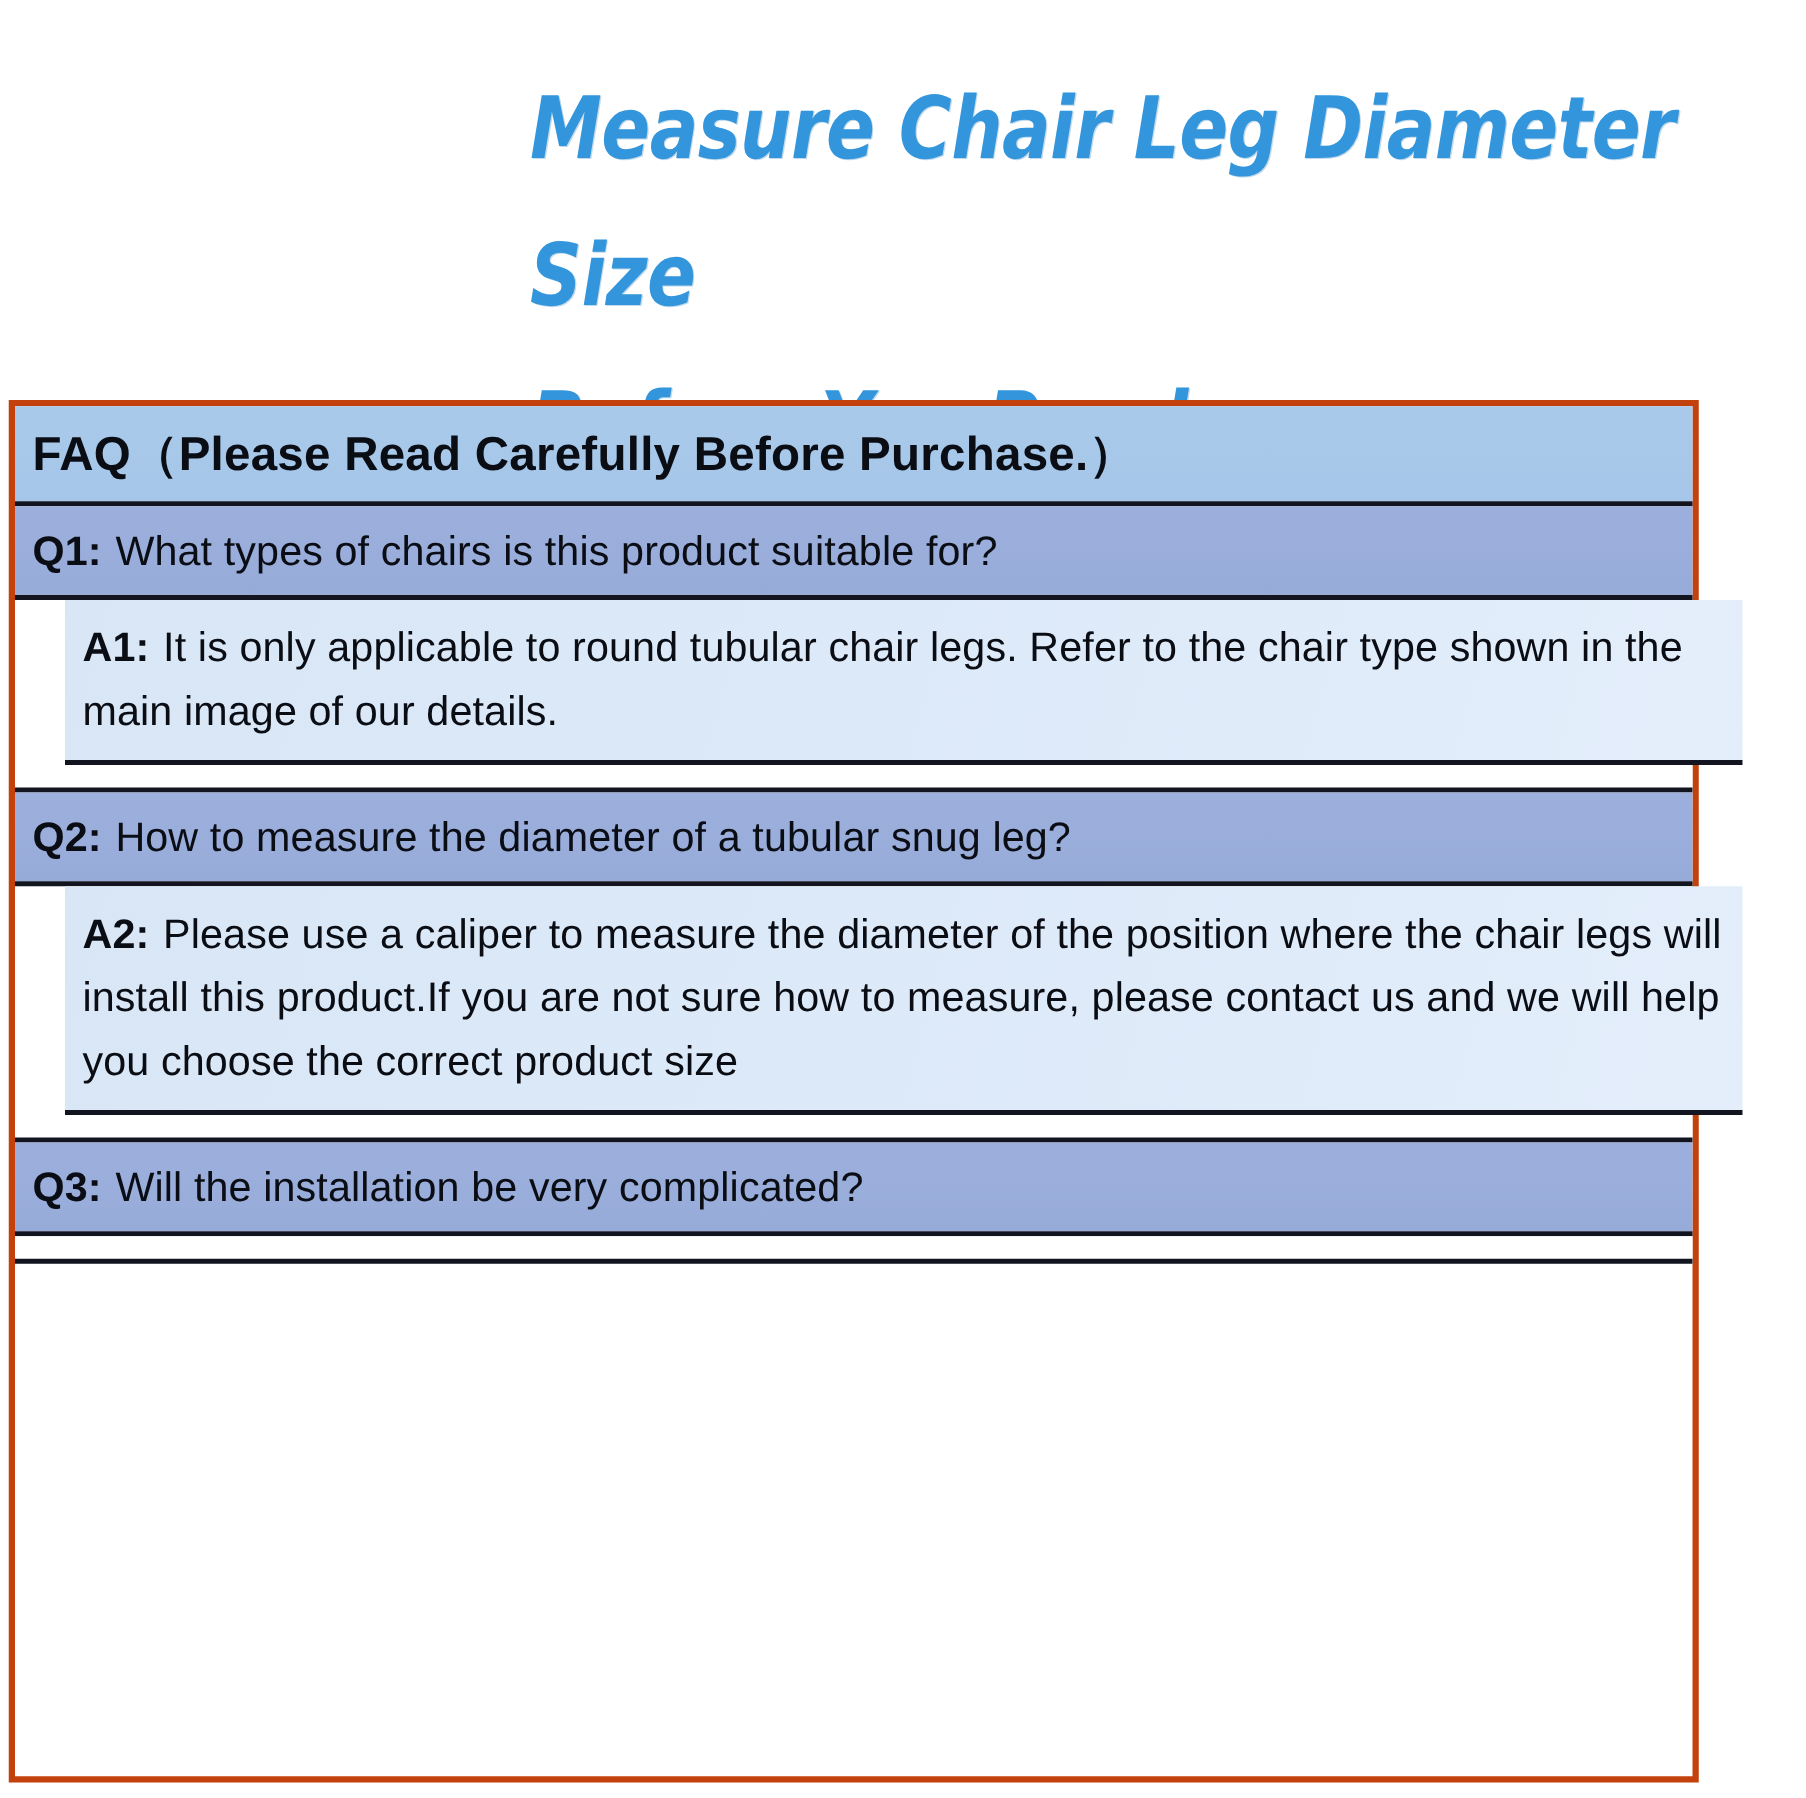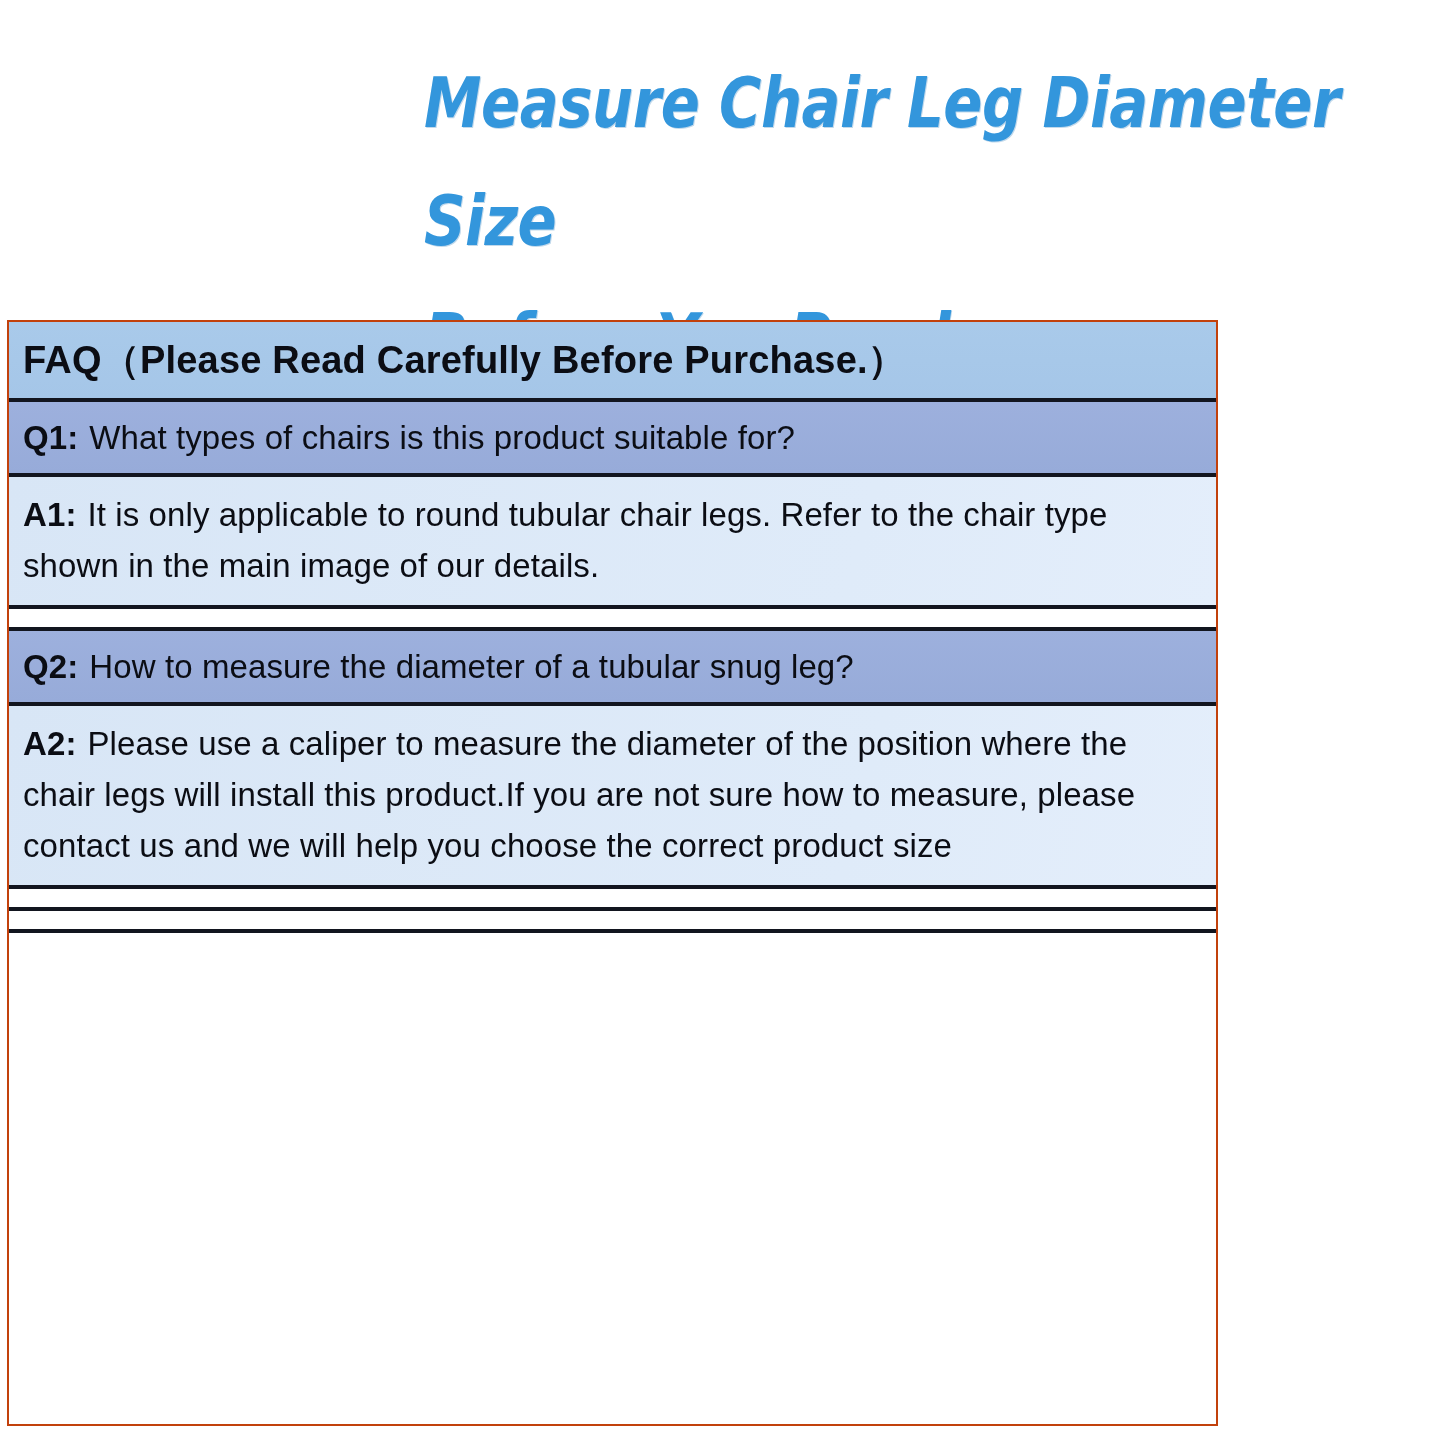"FAQ（Please Read Carefully Before" #faq-table { border: 2px solid #c2410c -> 5px solid #c2410c; width: 1211px -> 1352px }
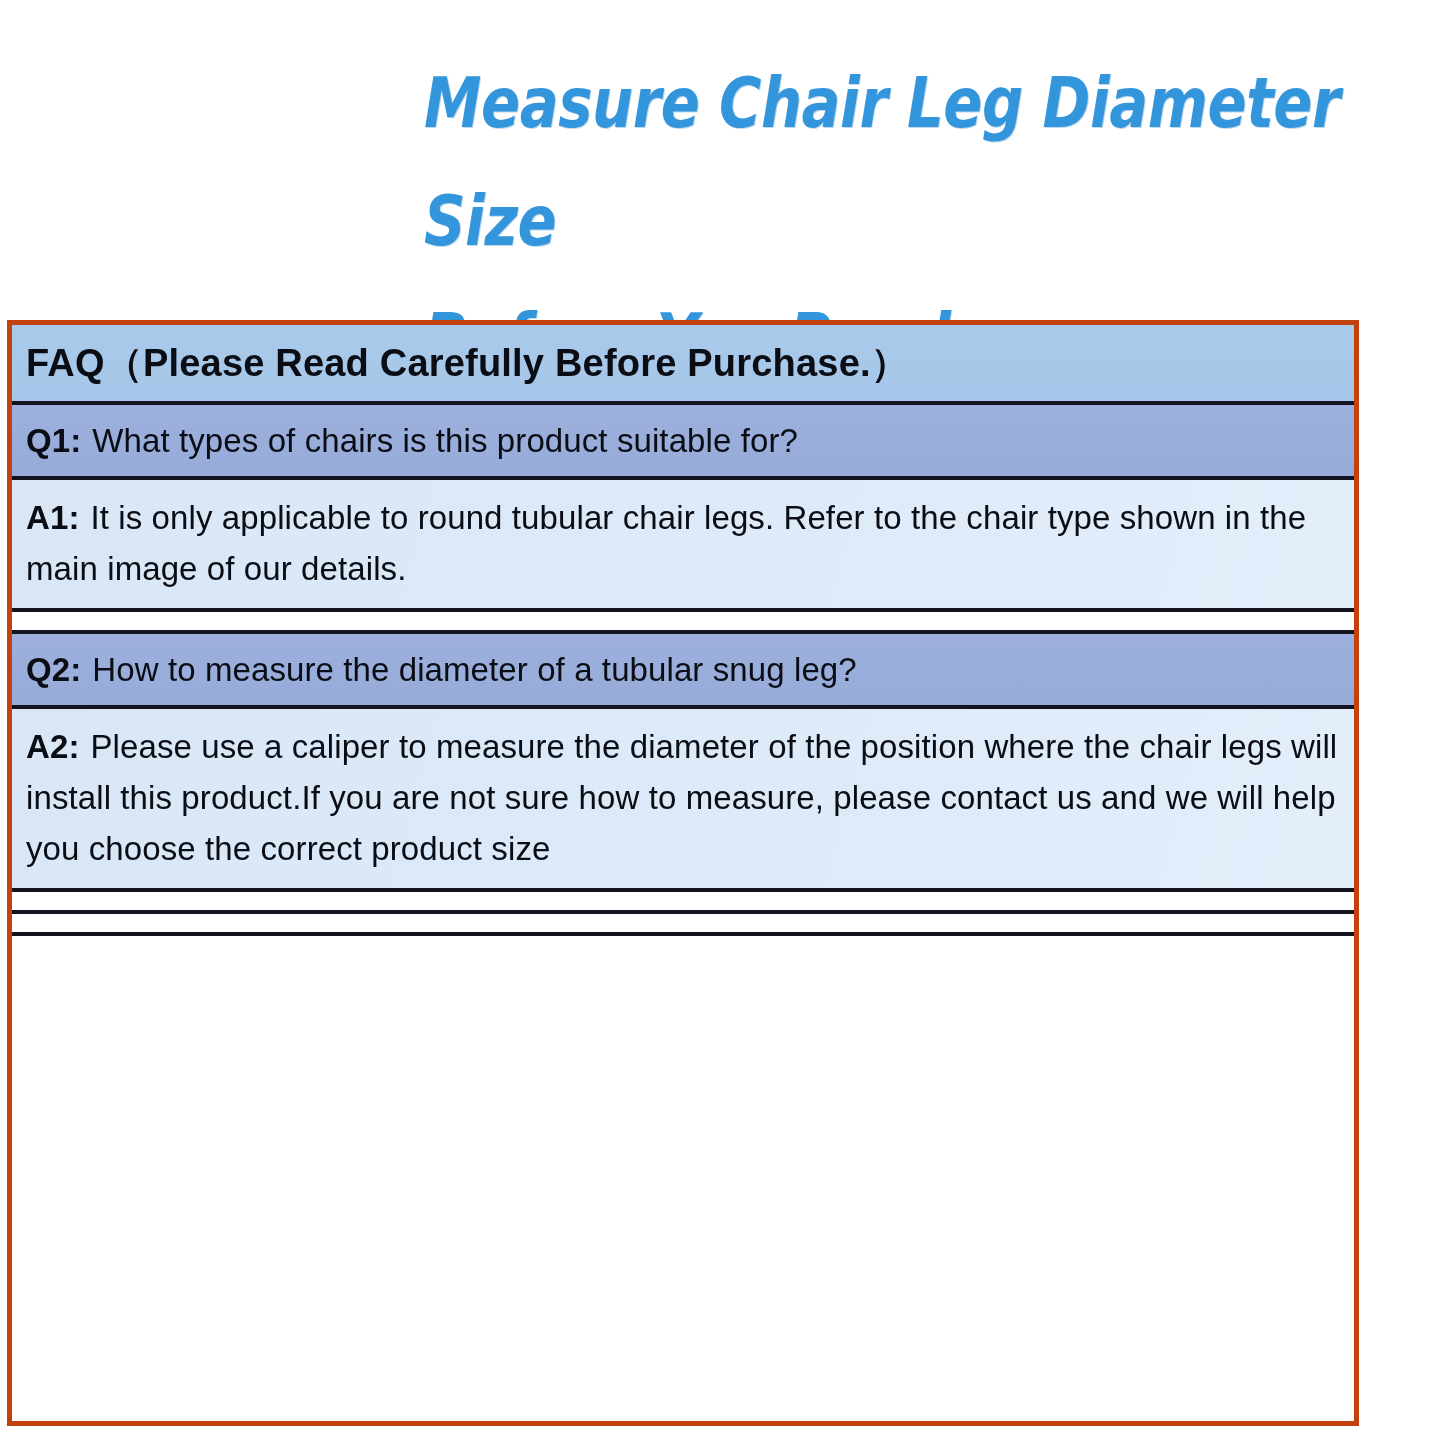"A1: It is only applicable" .a-row { margin-left: none -> 40px }
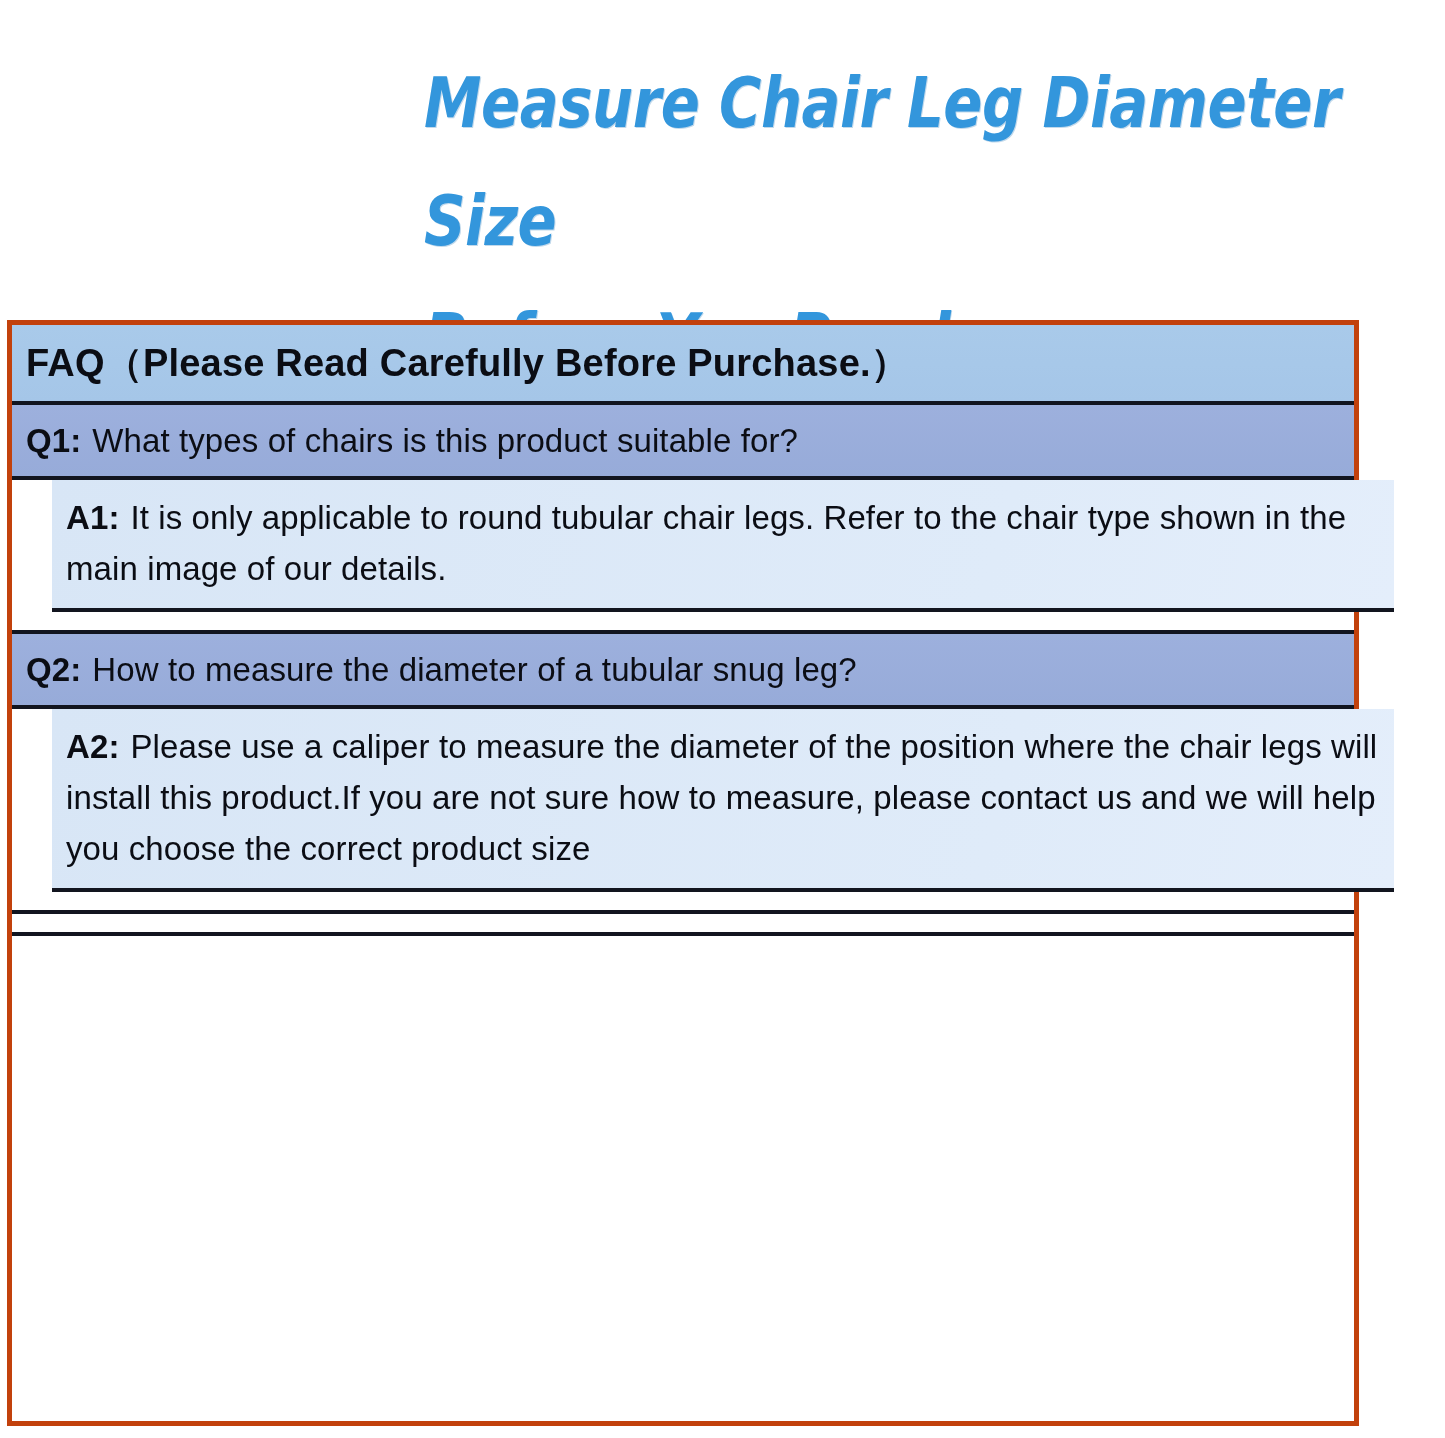"Q3: Will the installation be" div.faq-row { html: none -> <div> <span><span>Q3:</span><span>Will the installation be very complicated?</span></span> </div> }
